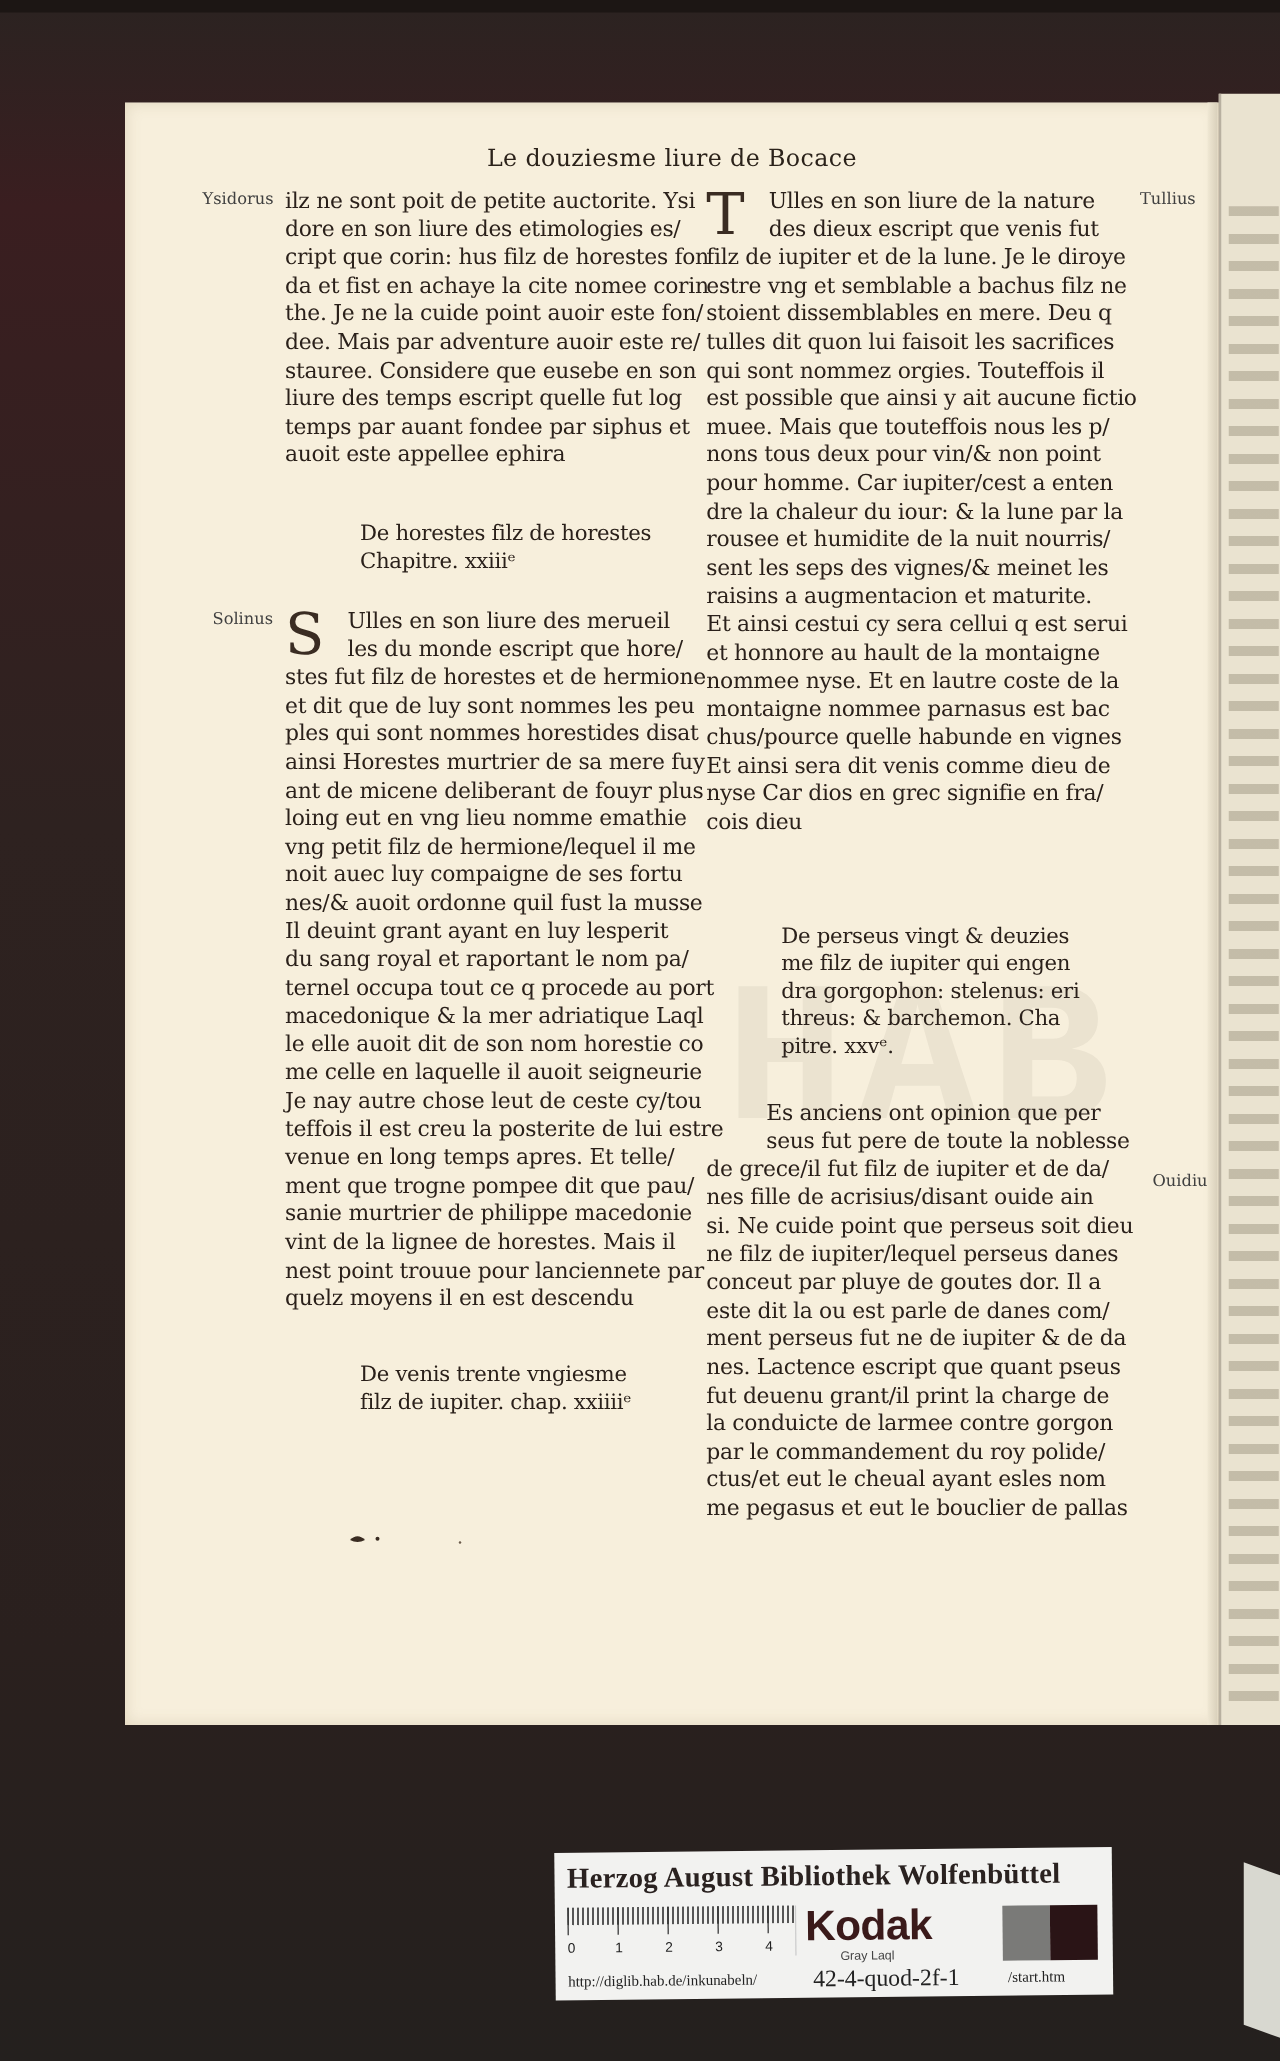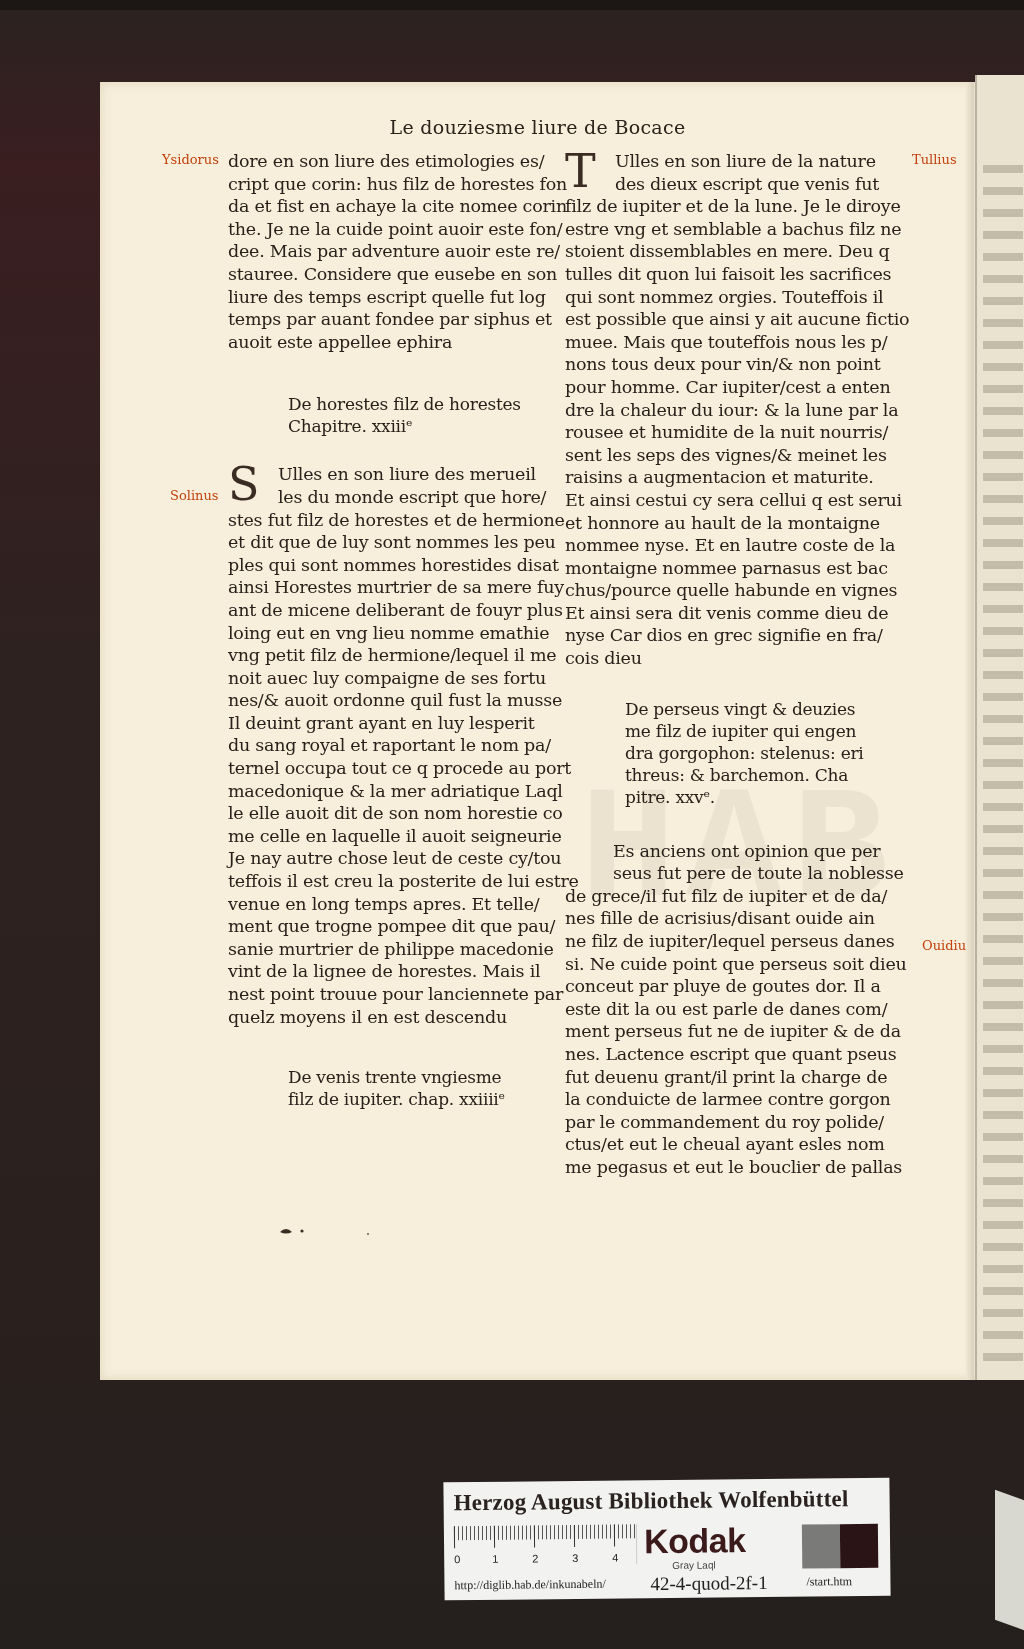"Ysidorus" .marginal { color: #c2410c -> #404040 }
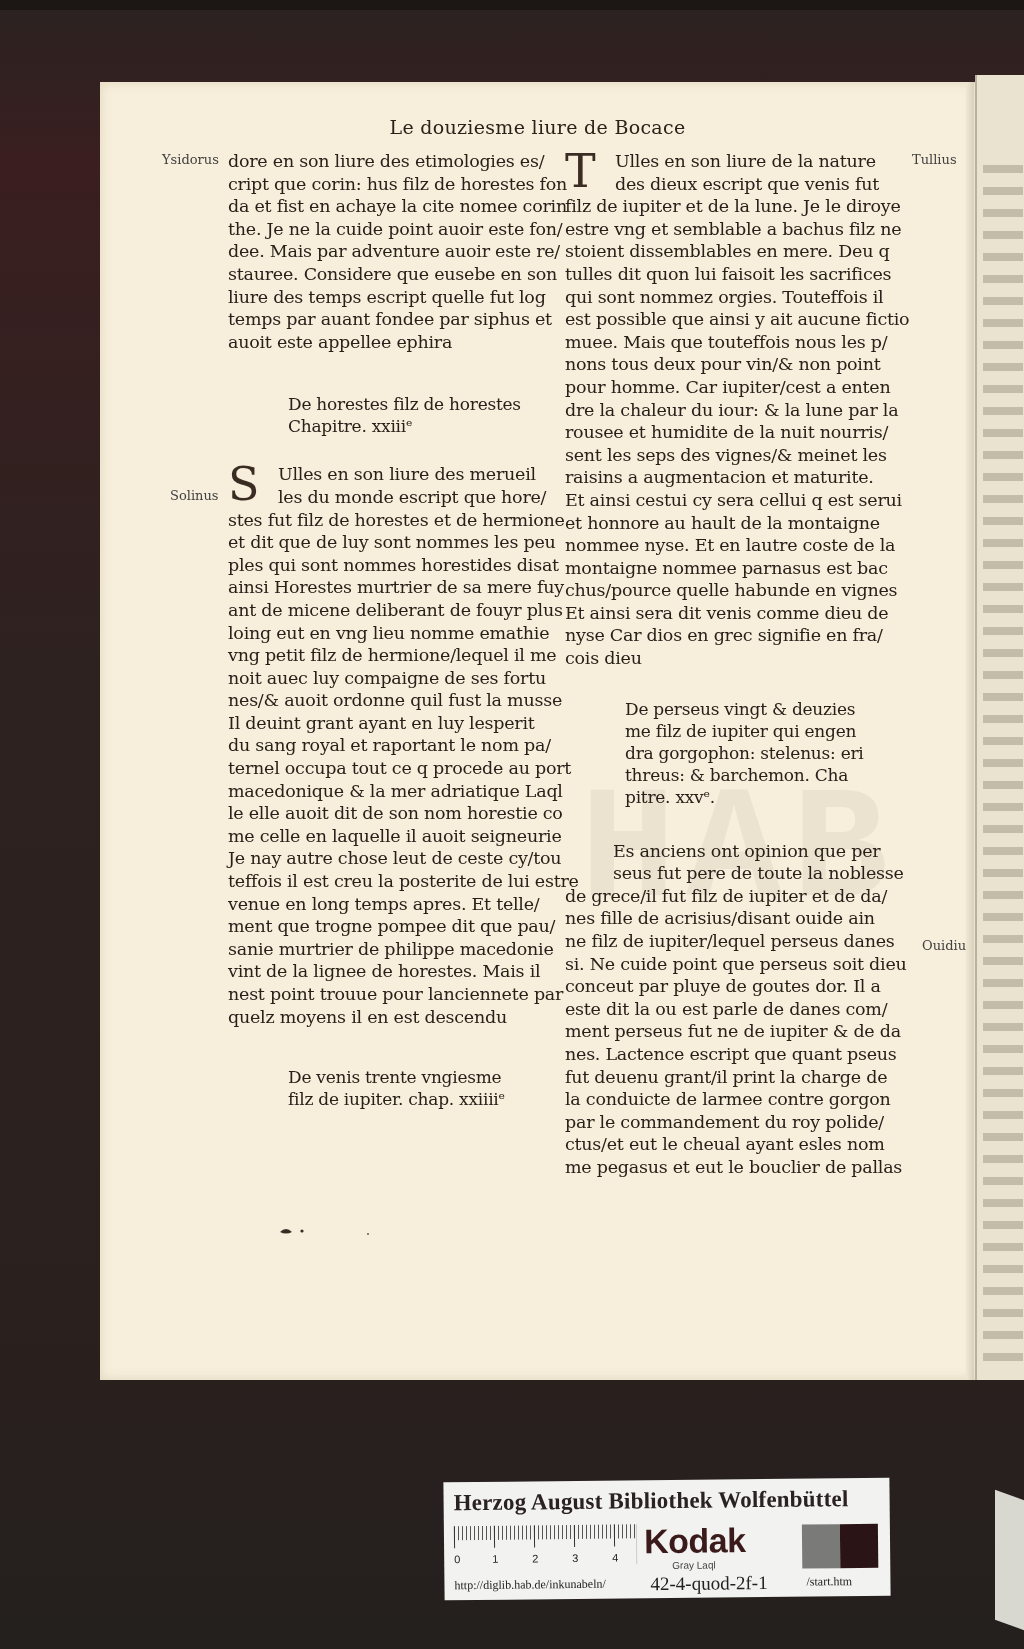"ilz ne sont poit de" span.line { html: none -> <span>ilz ne sont poit de petite auctorite. Ysi</span> }
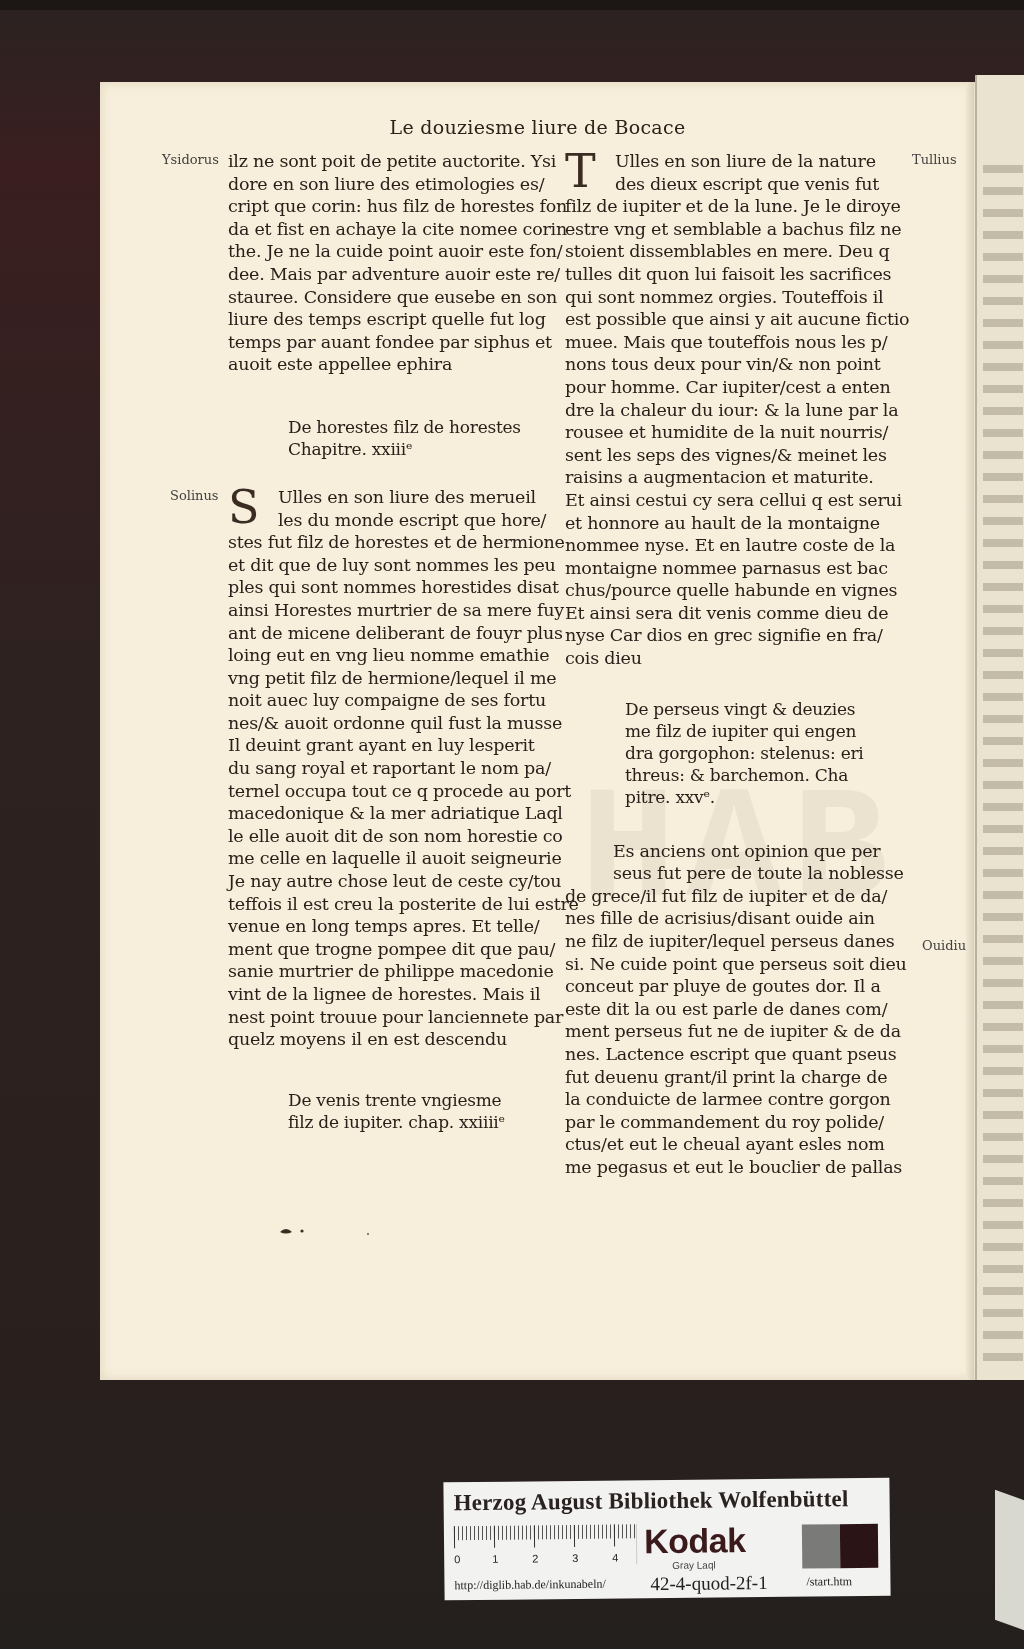"De perseus vingt & deuzies" .heading-right { margin-top: none -> 40px }
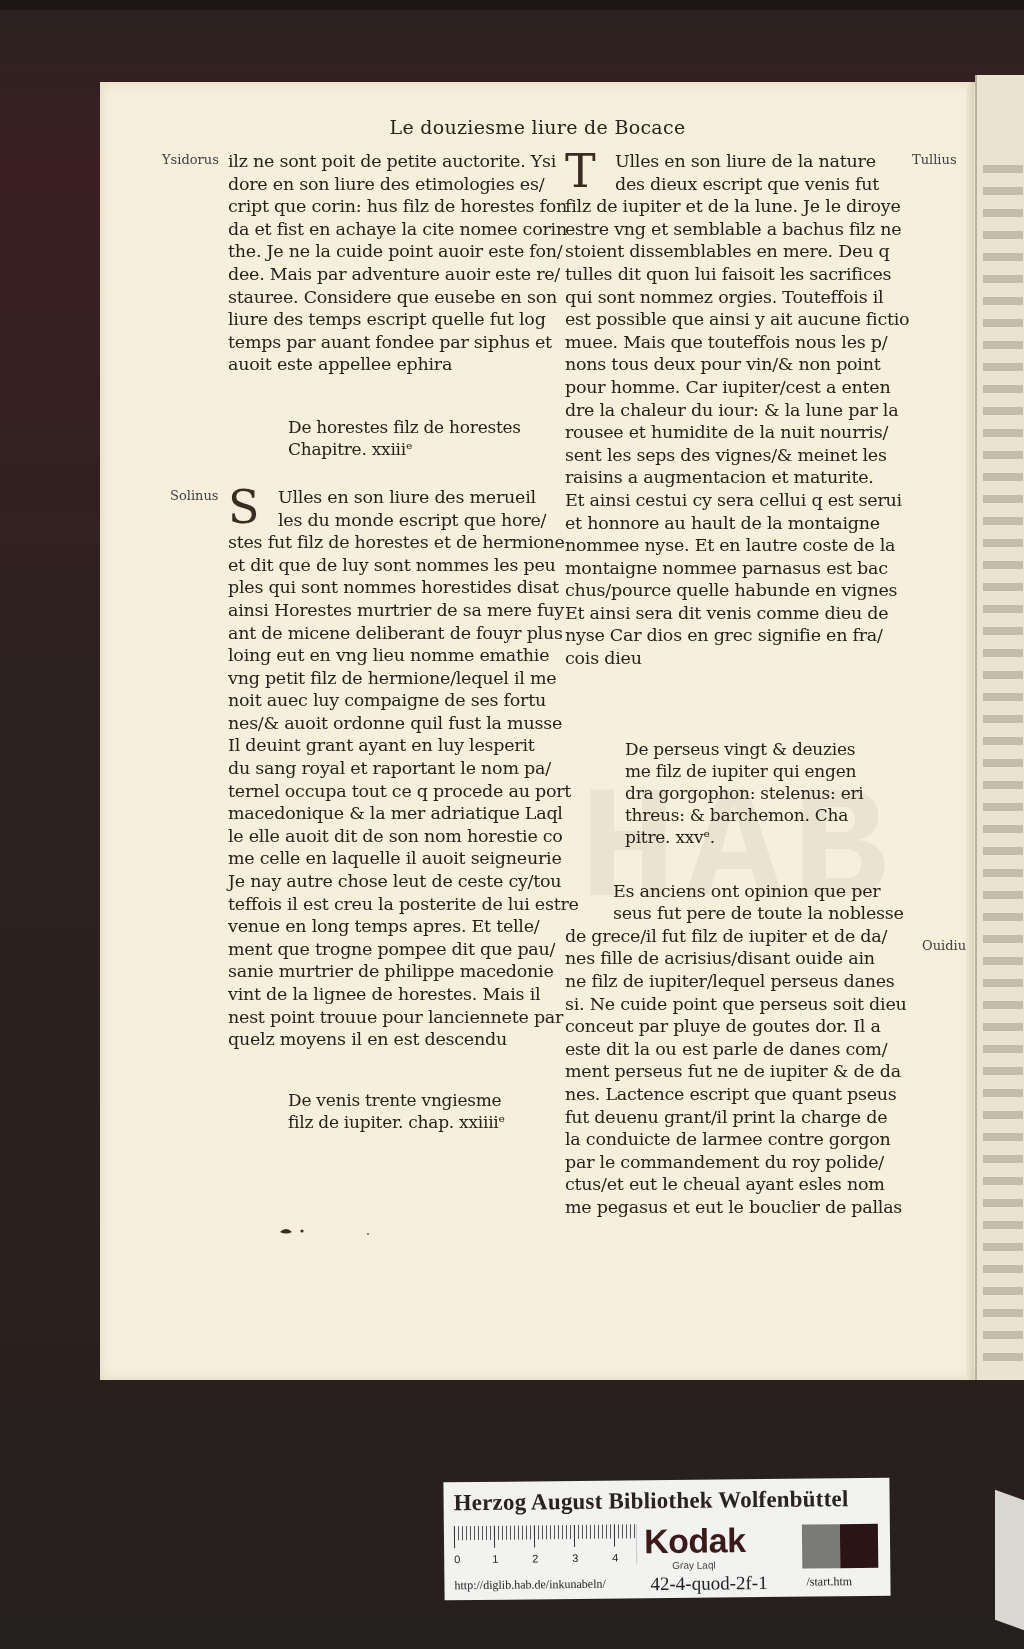"ne filz de iupiter/lequel perseus" span.line { order: before "si. Ne cuide point que" -> after "si. Ne cuide point que" }
